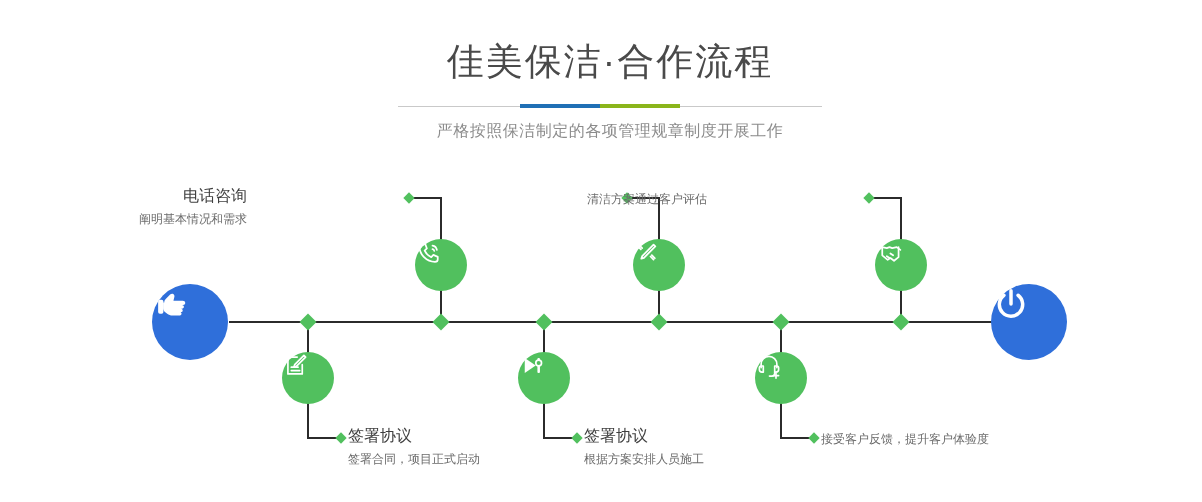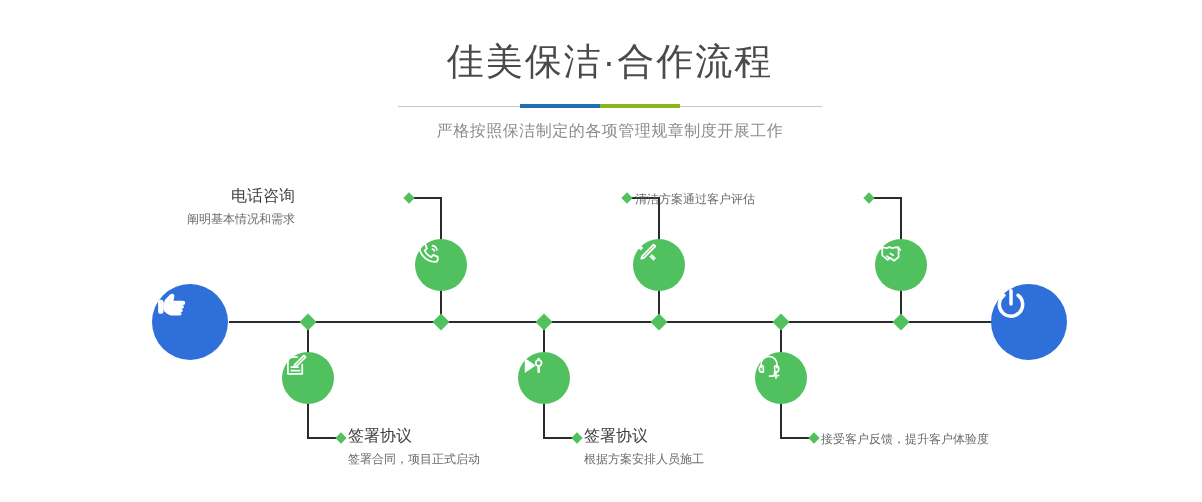"电话咨询" .diagram { padding-left: 48px -> none }
